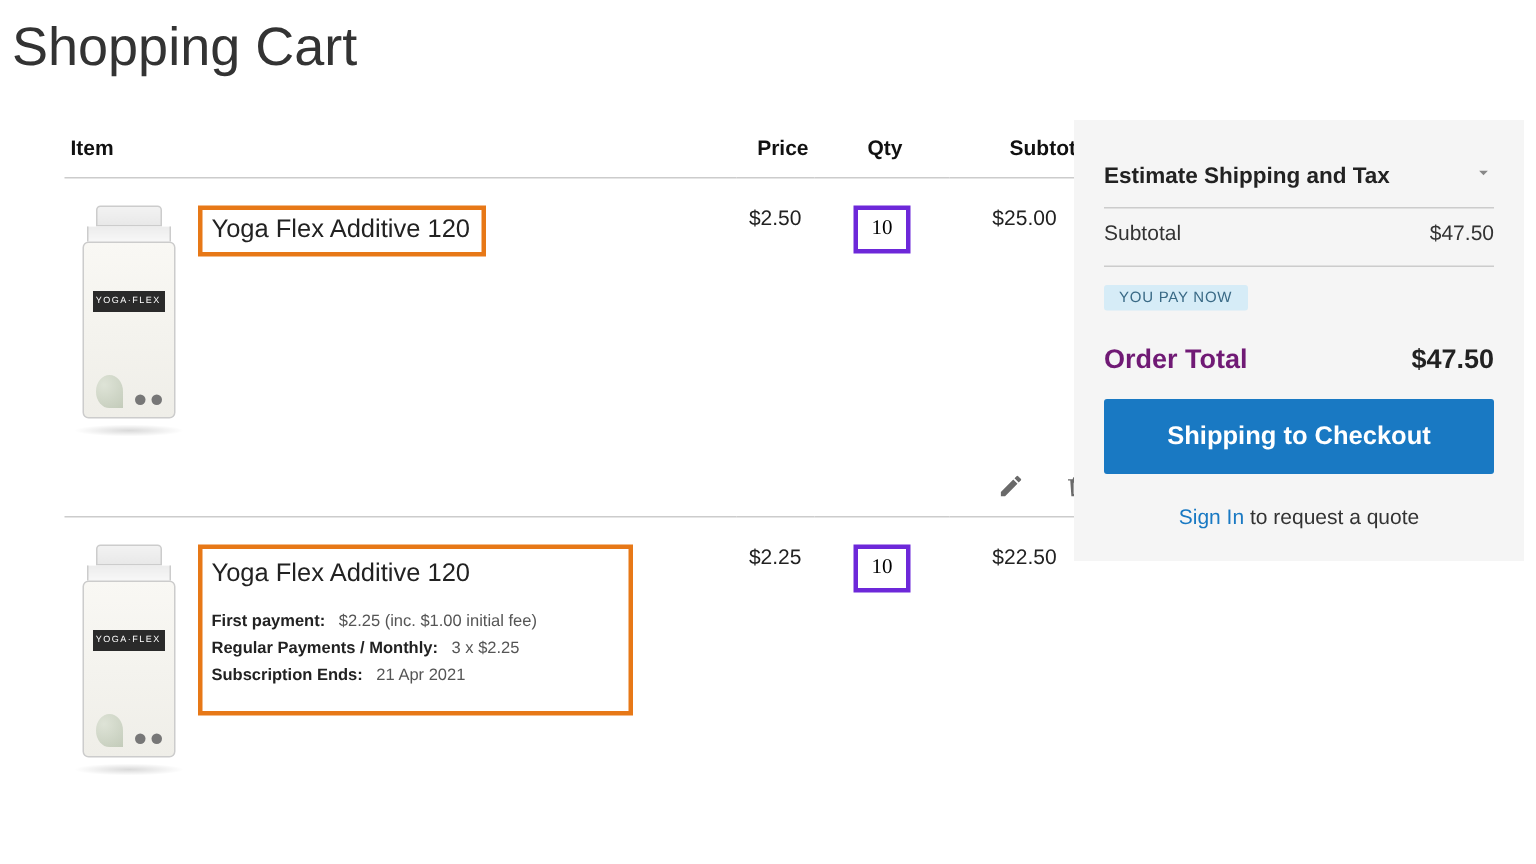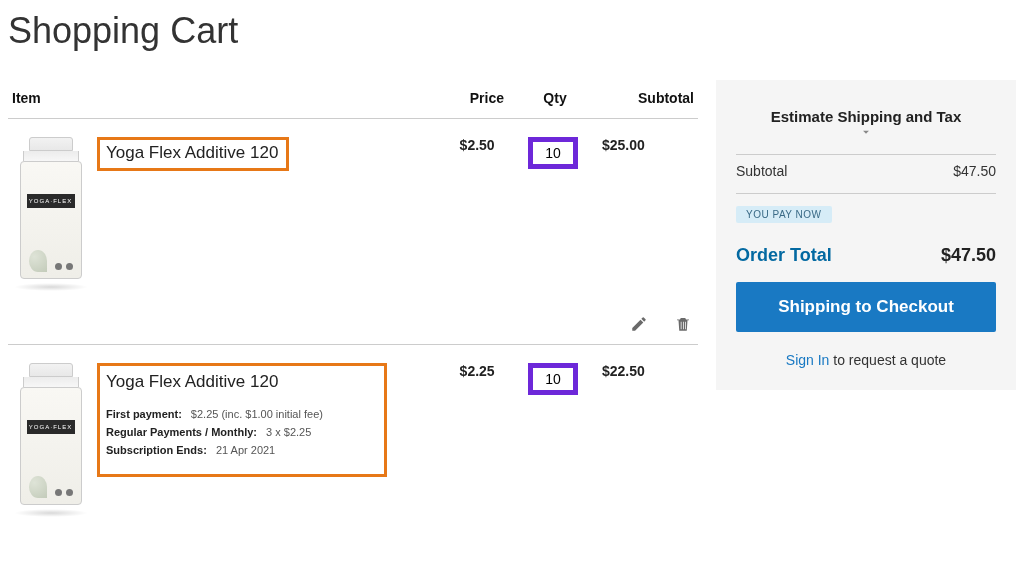"Item" .cart-table { margin-left: none -> 35px }
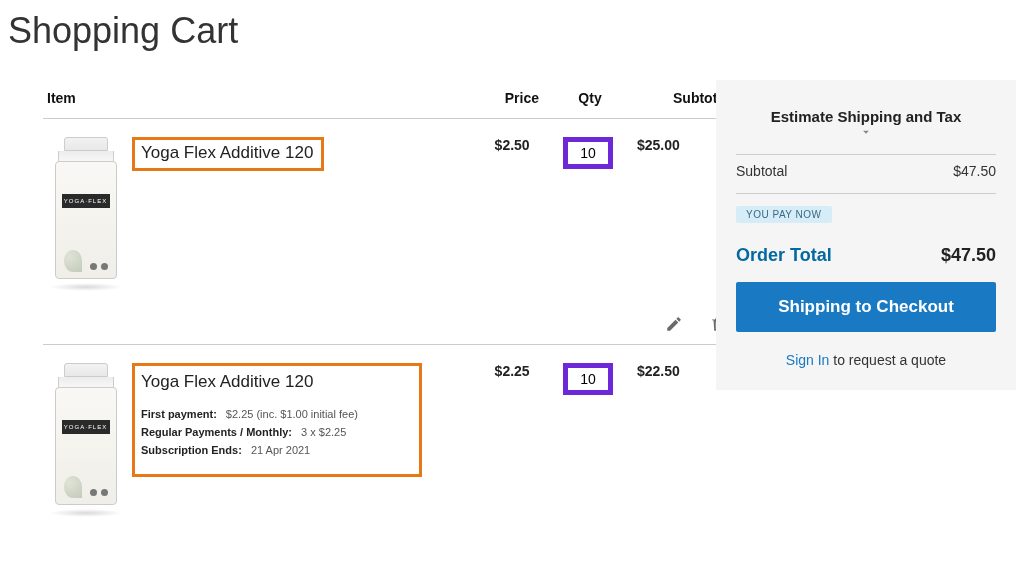"Estimate Shipping and Tax" .est-row { flex-direction: column -> none }
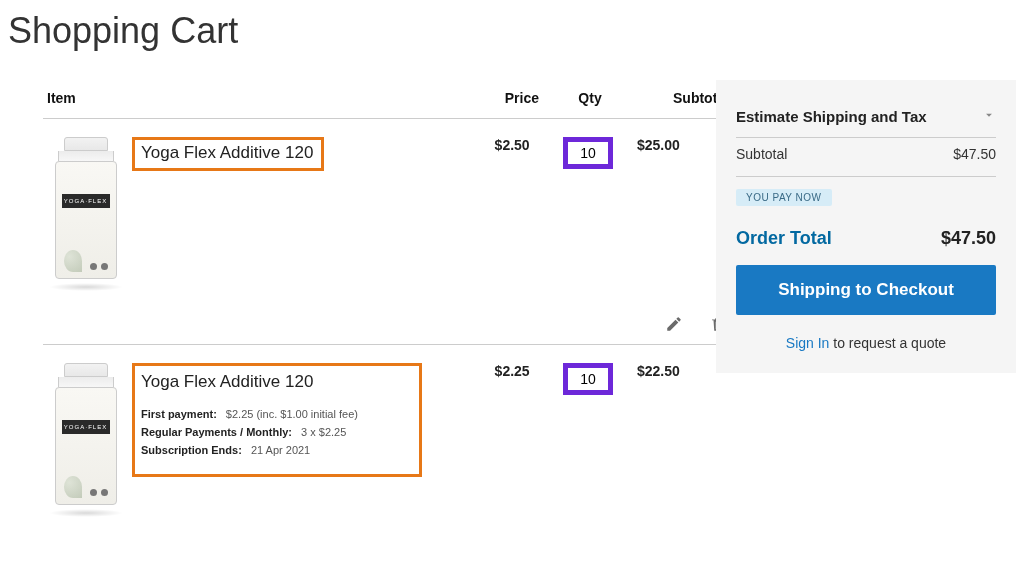"$2.50" .col-price, .col-sub { font-weight: 700 -> 400; text-align: left -> center }
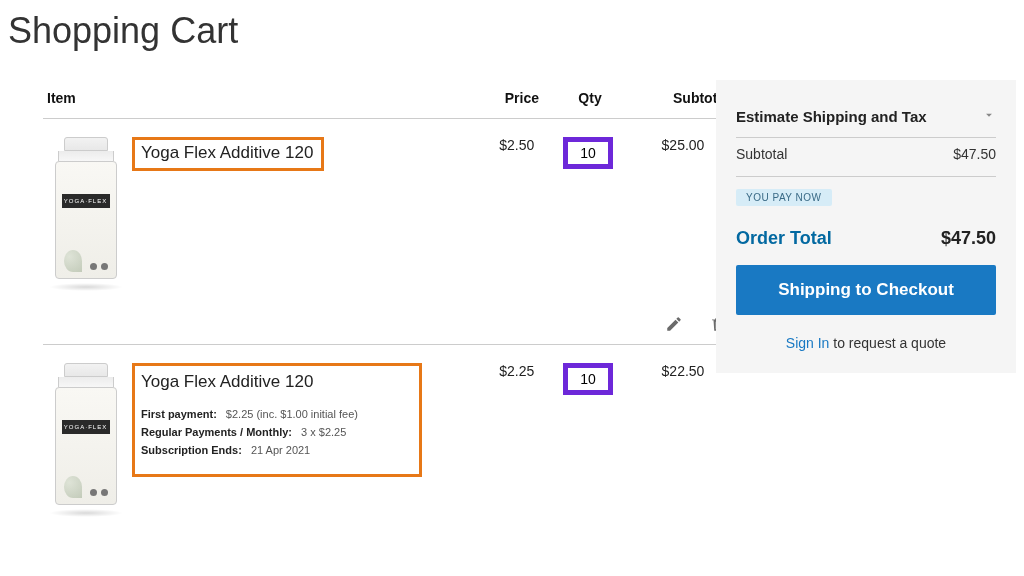"10" .qty-input { border: 5px solid #6d28d9 -> 3px solid #6d28d9; font-family: Liberation Sans, sans-serif -> Liberation Serif, serif; width: 50px -> 38px }
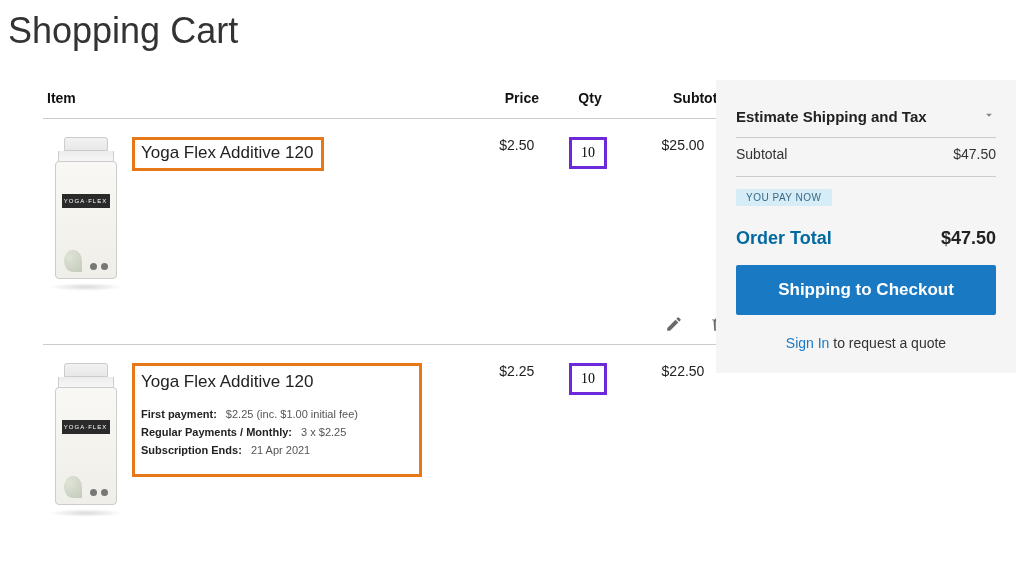"Order Total" .order-total .lbl { color: #0369a1 -> #701a75 }
